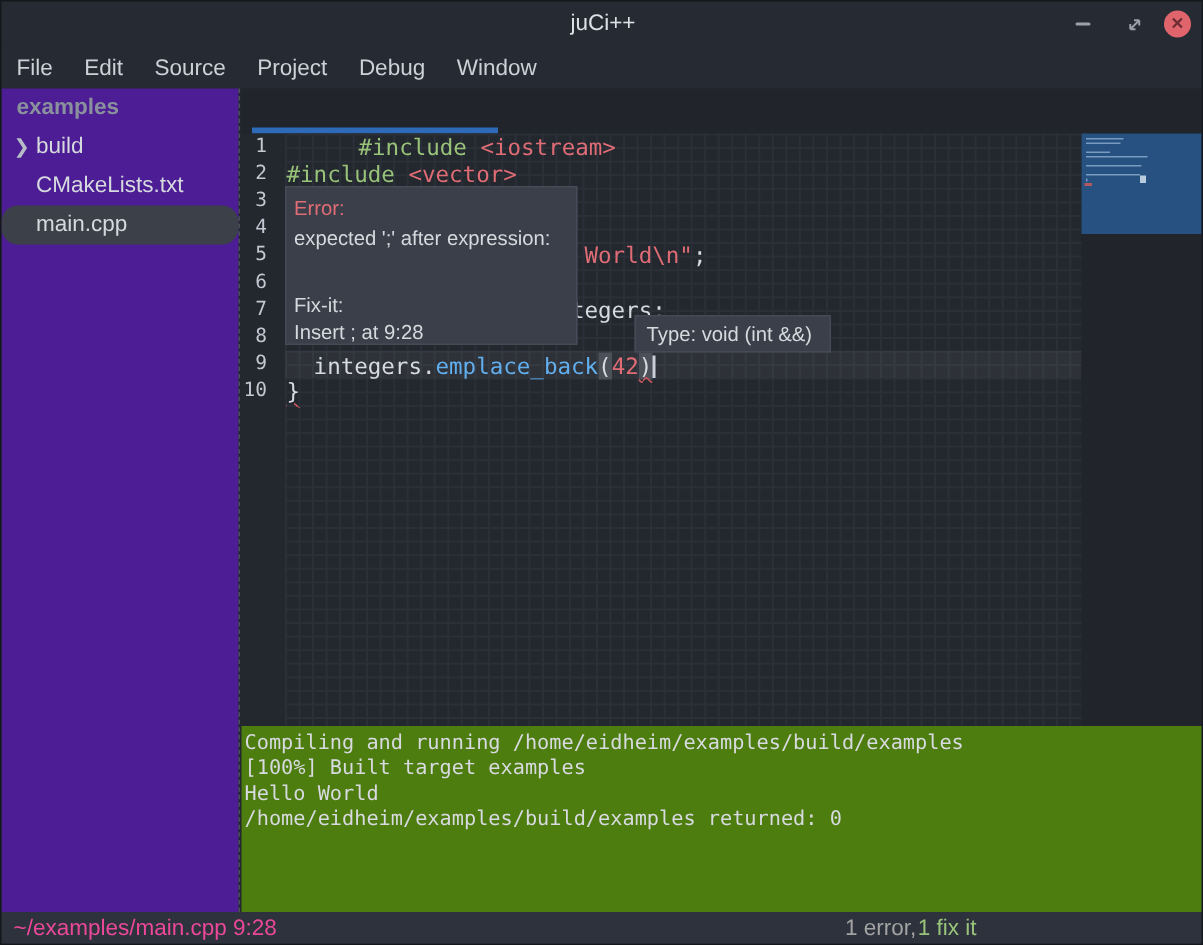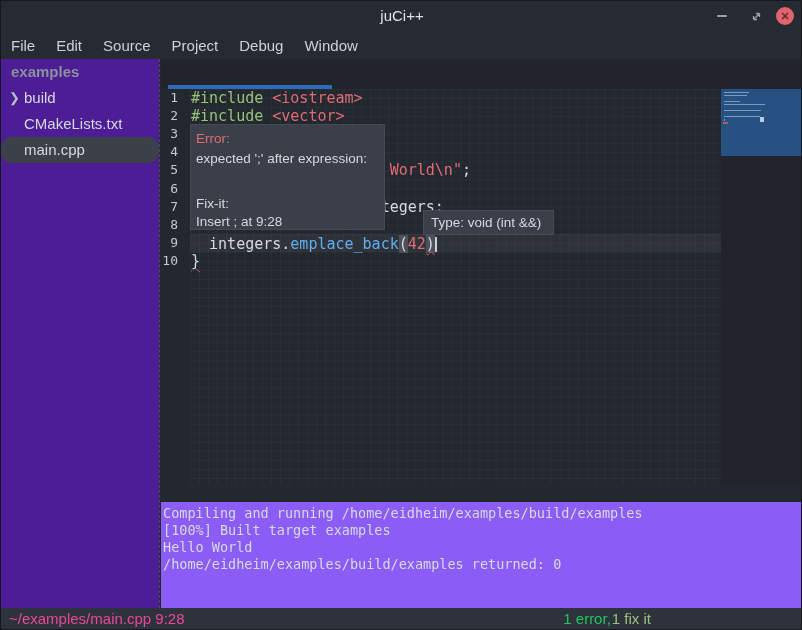"#include <iostream>" div.code-line { margin-left: none -> 48px }
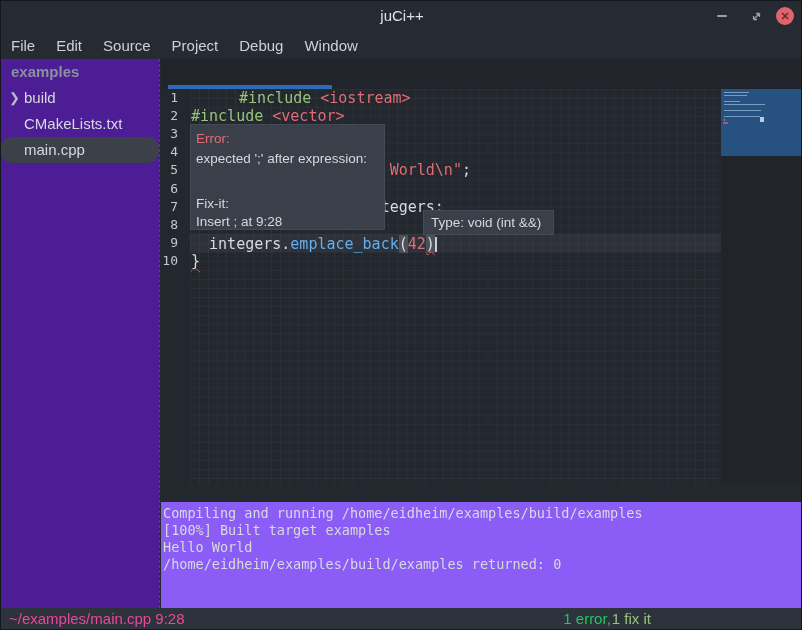"Compiling and running" #terminal { background: #8b5cf6 -> #4d7c0f; top: 501px -> 483px }
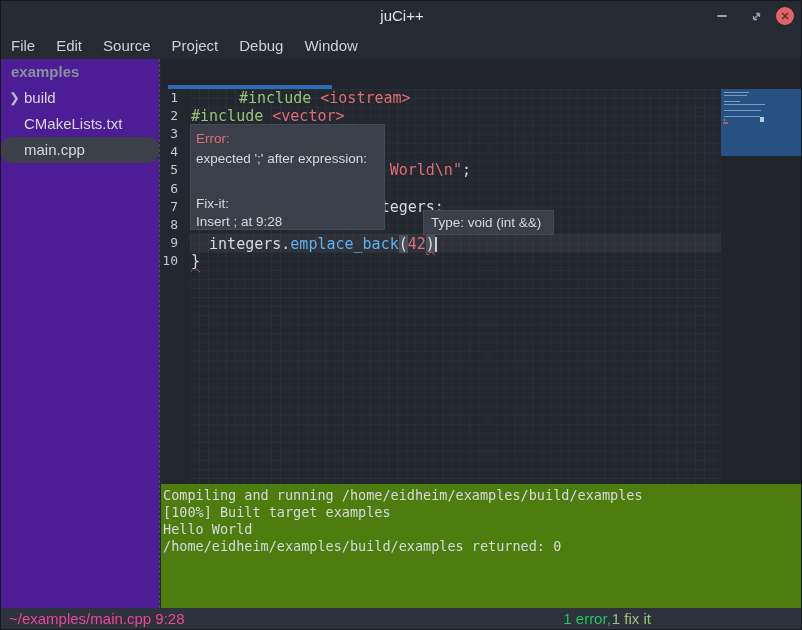"1 error," #status-error { color: #22c55e -> #a3a3a3 }
